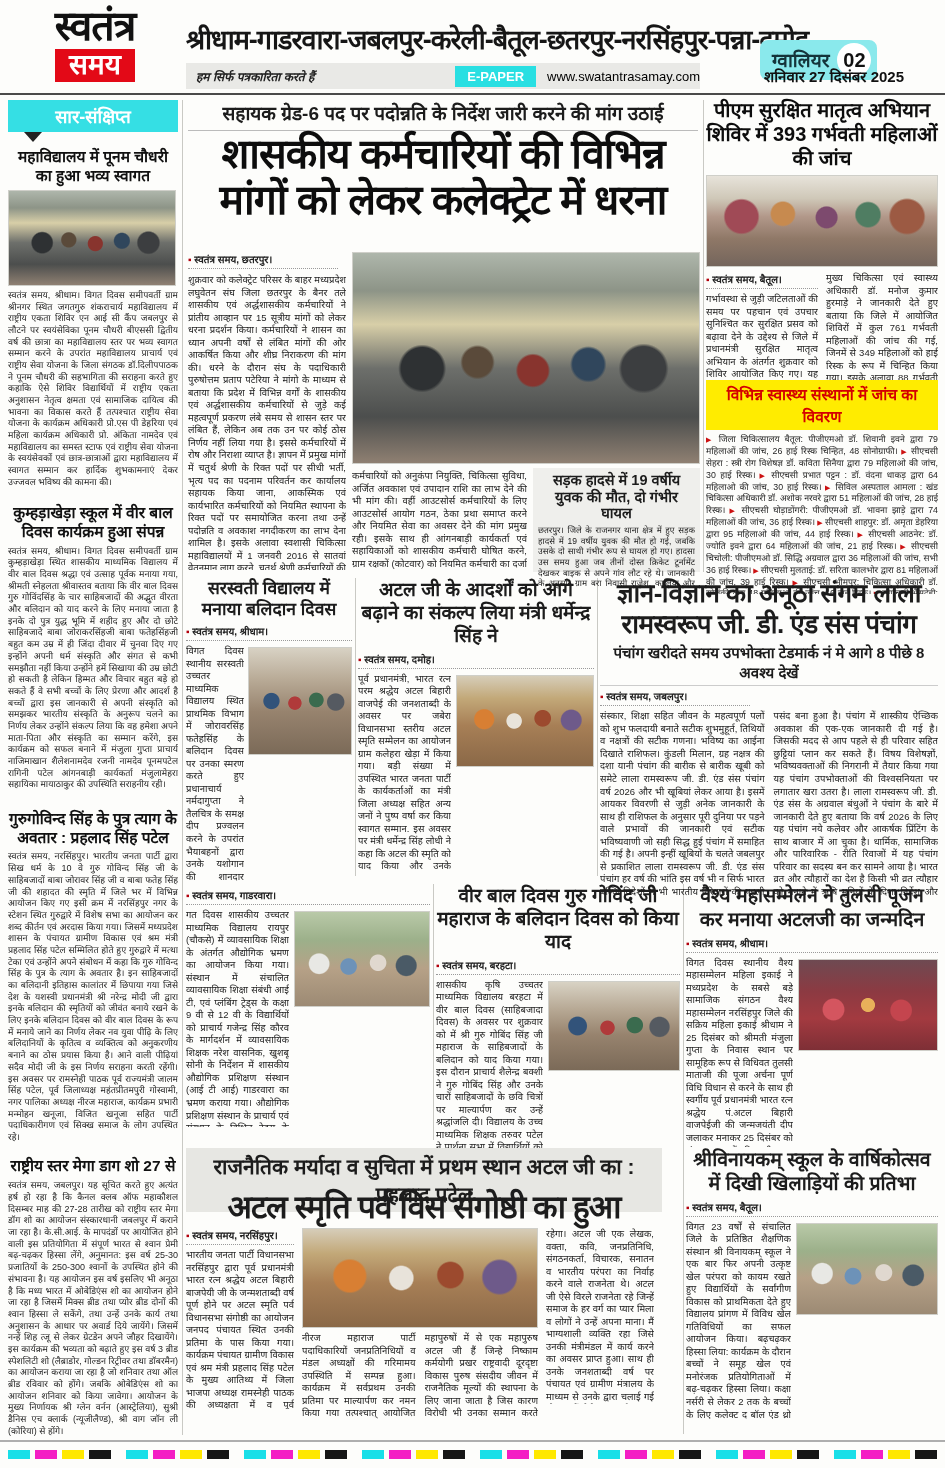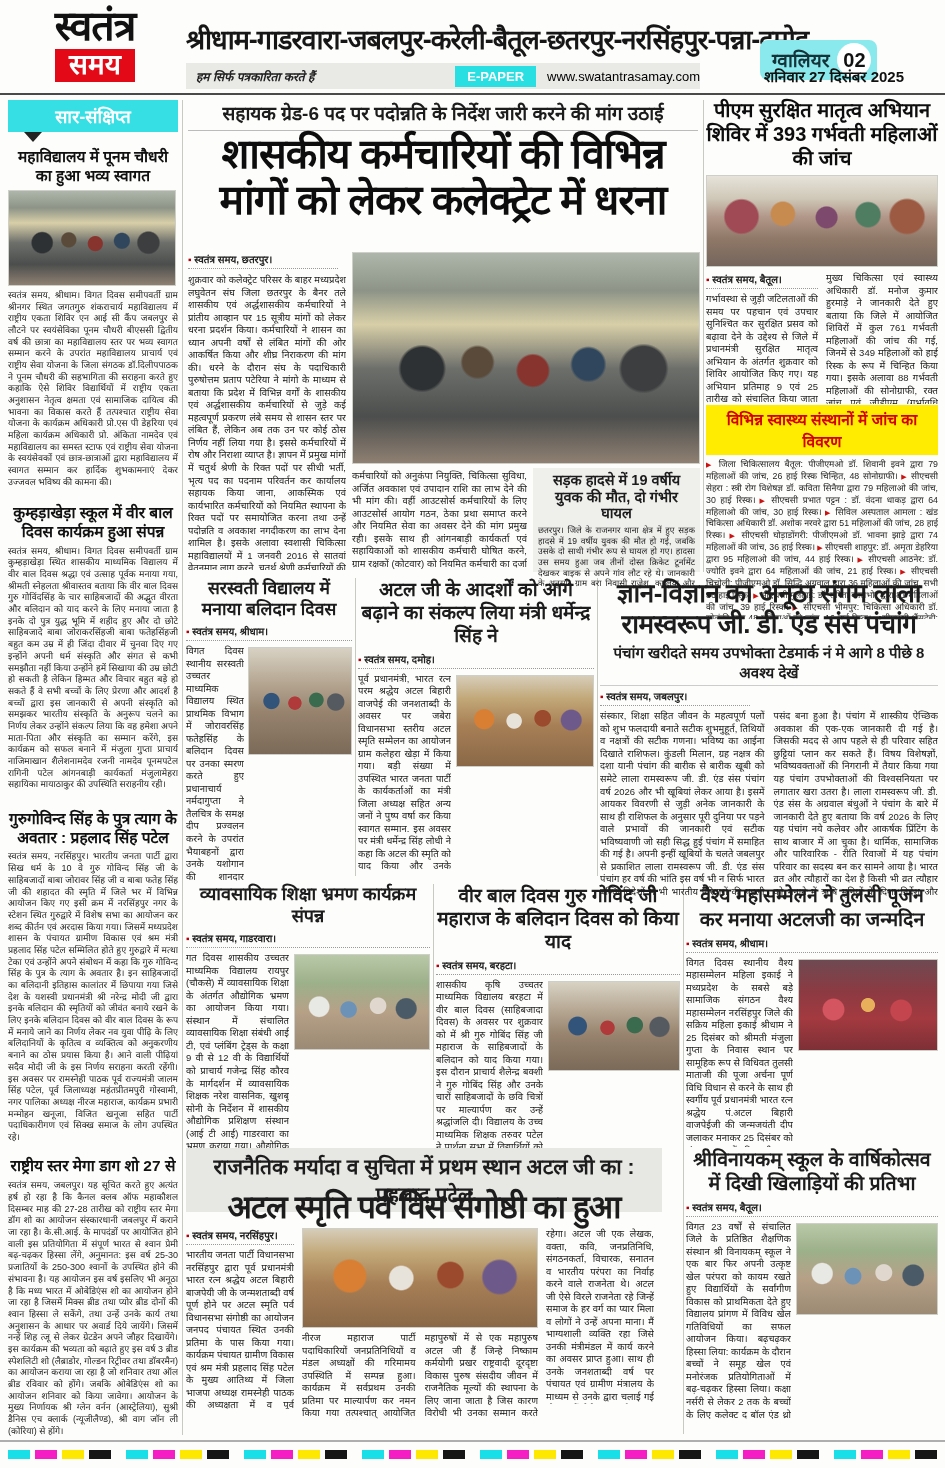"विभिन्न स्वास्थ्य संस्थानों में जांच" .health-head { margin-top: 25px -> none }
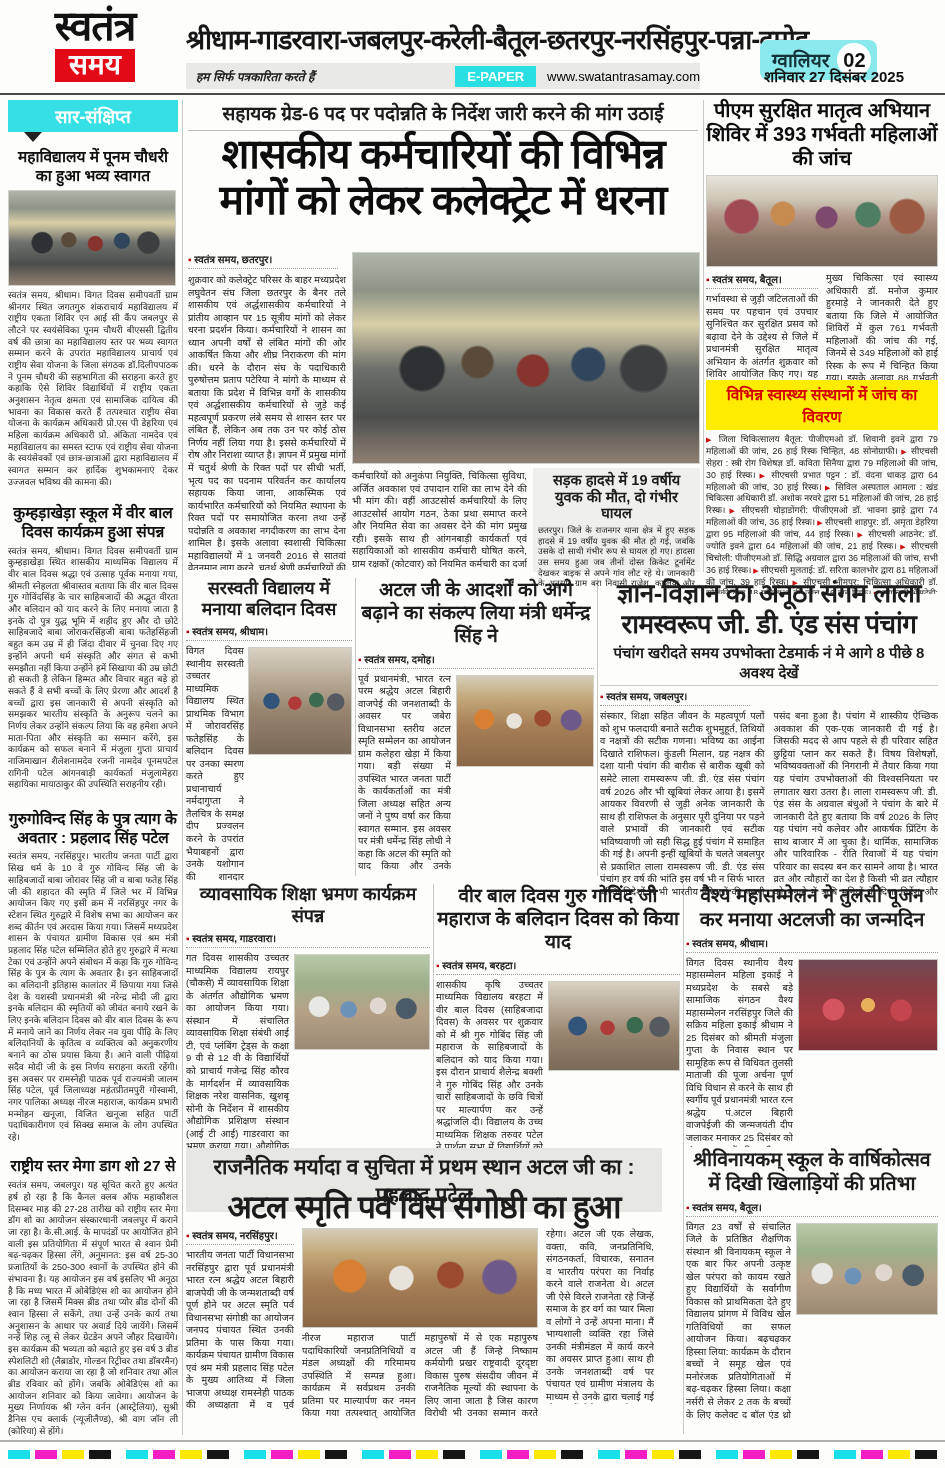"व्यावसायिक शिक्षा भ्रमण कार्यक्रम संपन्न" div.ttl { html: <div>व्यावसायिक शिक्षा भ्रमण कार्यक्रम संपन्न</div> -> none }
